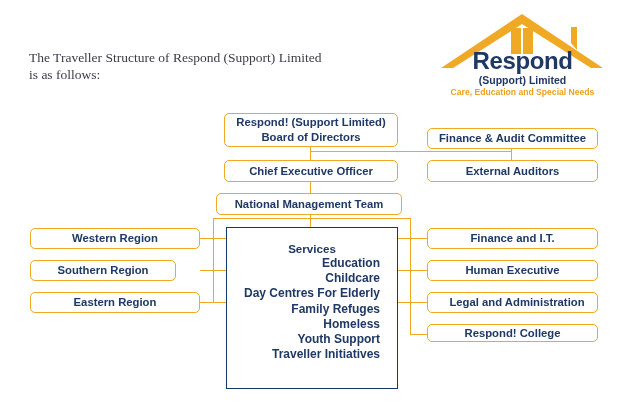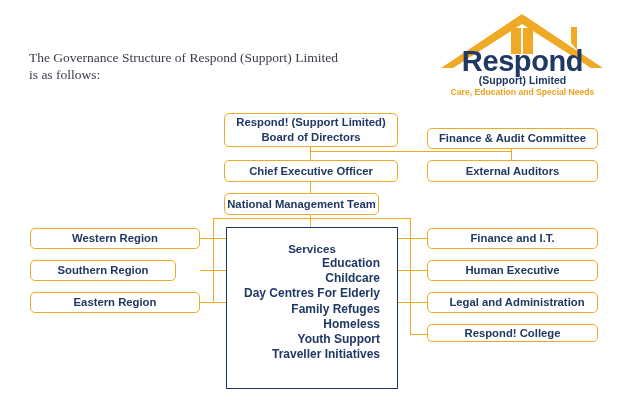"The Governance Structure of Respond" div.heading { text: Governance -> Traveller }
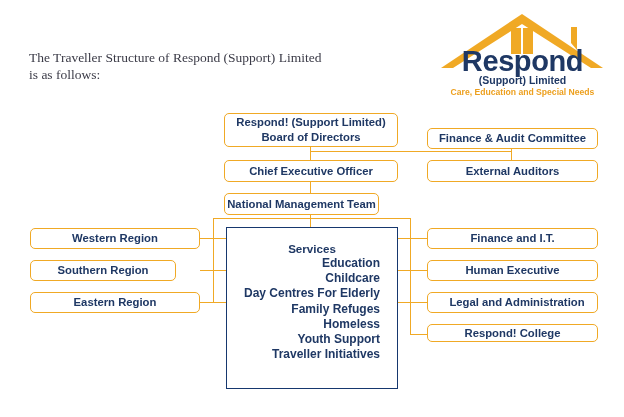"Respond" .logo-word { font-size: 29px -> 24px }
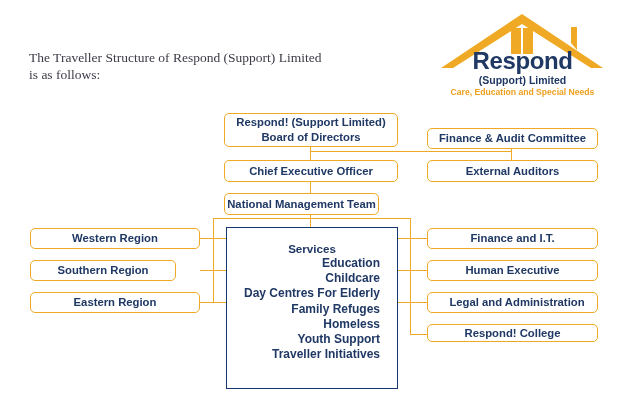"National Management Team" div.box { left: 224px -> 216px; width: 155px -> 186px }
